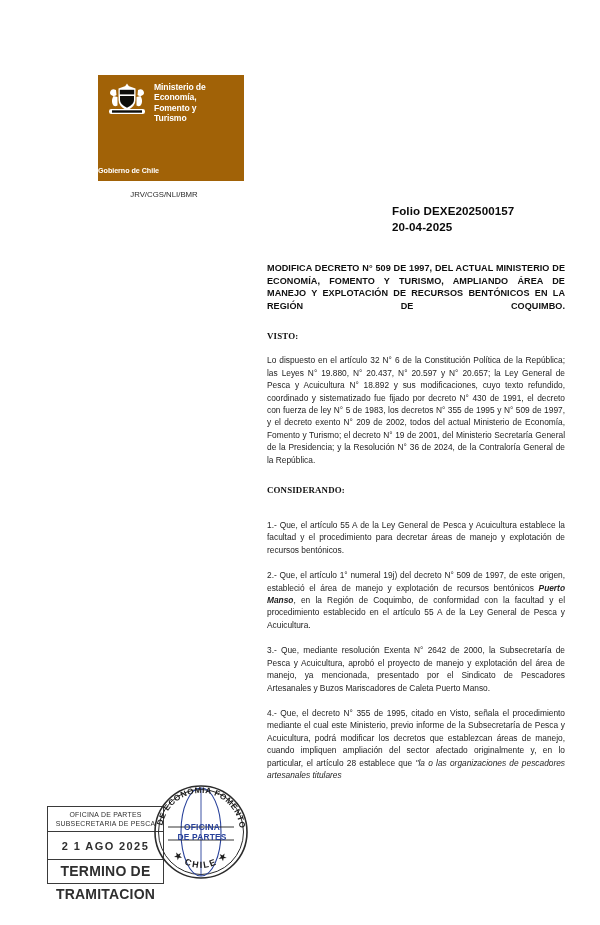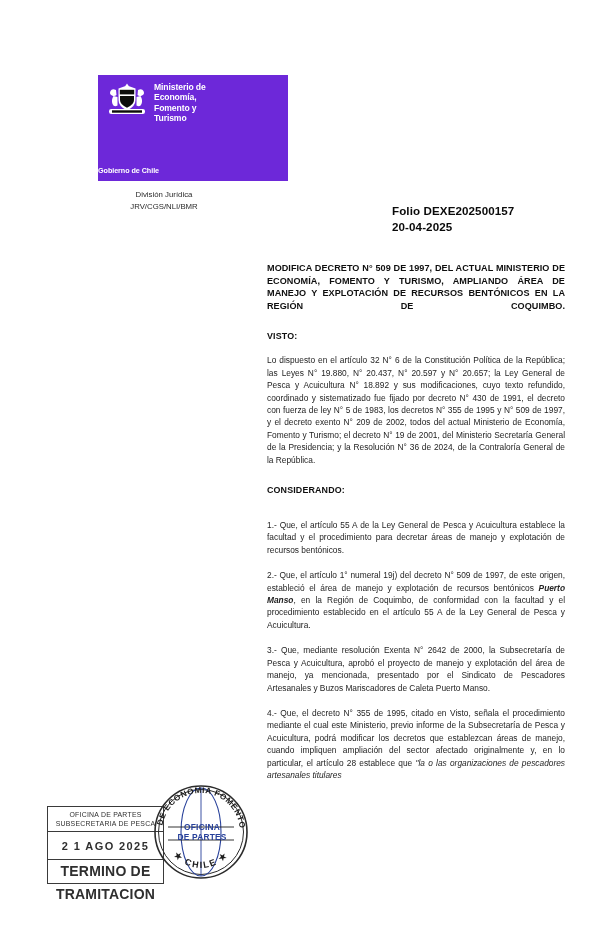"Ministerio de Economía, Fomento y" .logo-box { background: #6d28d9 -> #a16207; padding-left: 44px -> none }
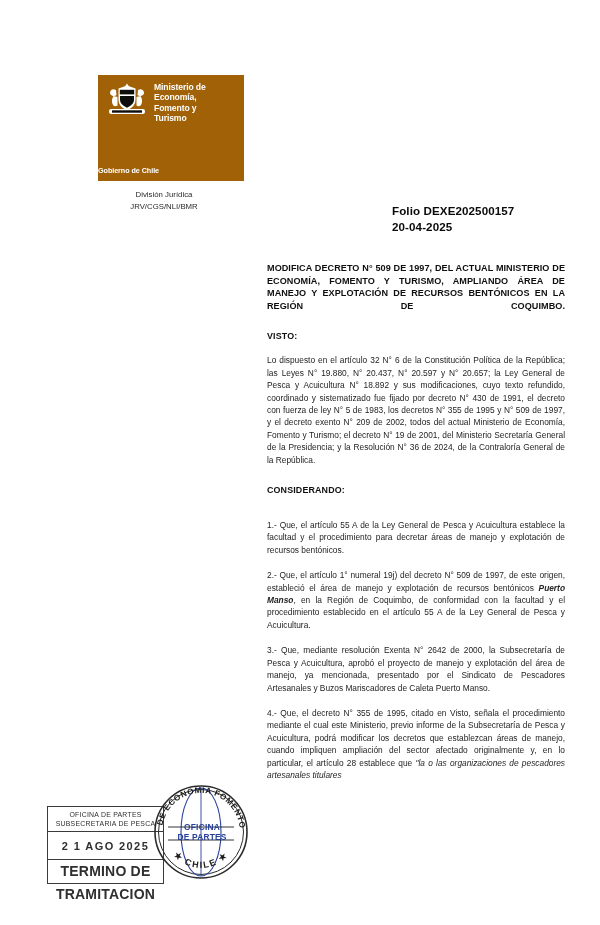"División Jurídica" div { html: <div>División Jurídica</div> -> none }
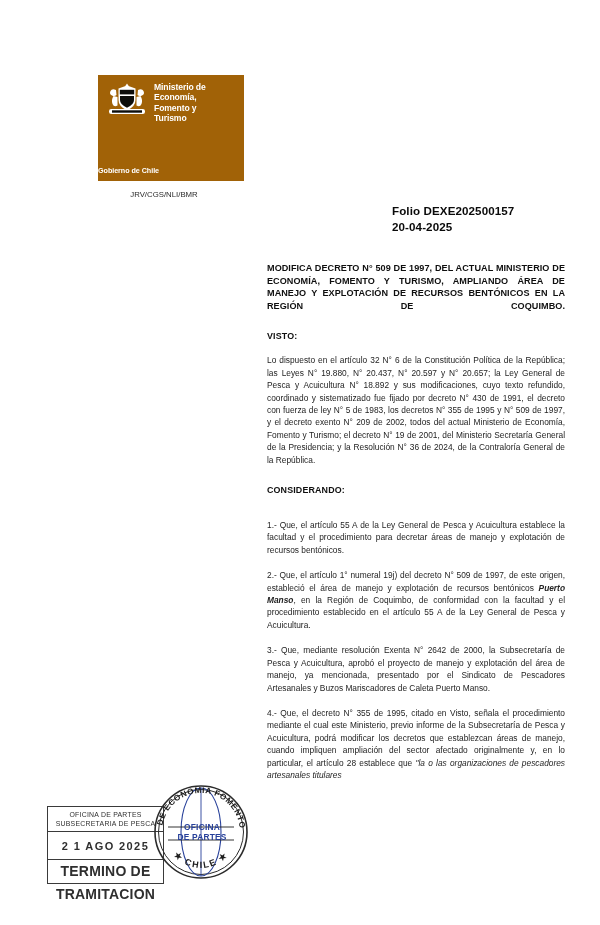"VISTO:" .section-label { font-family: none -> Liberation Serif, serif }
